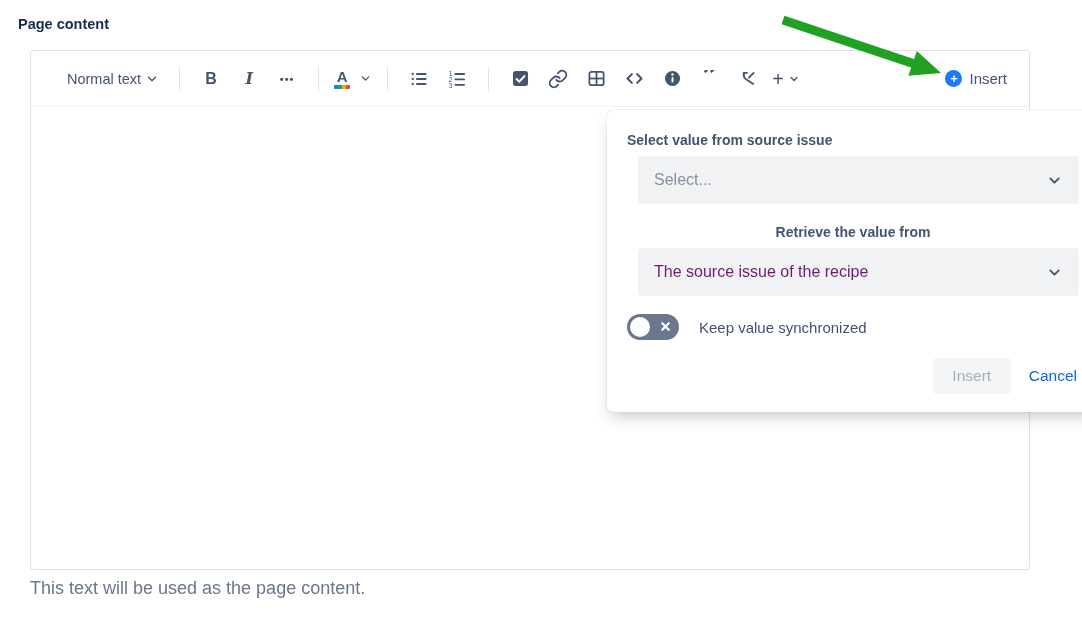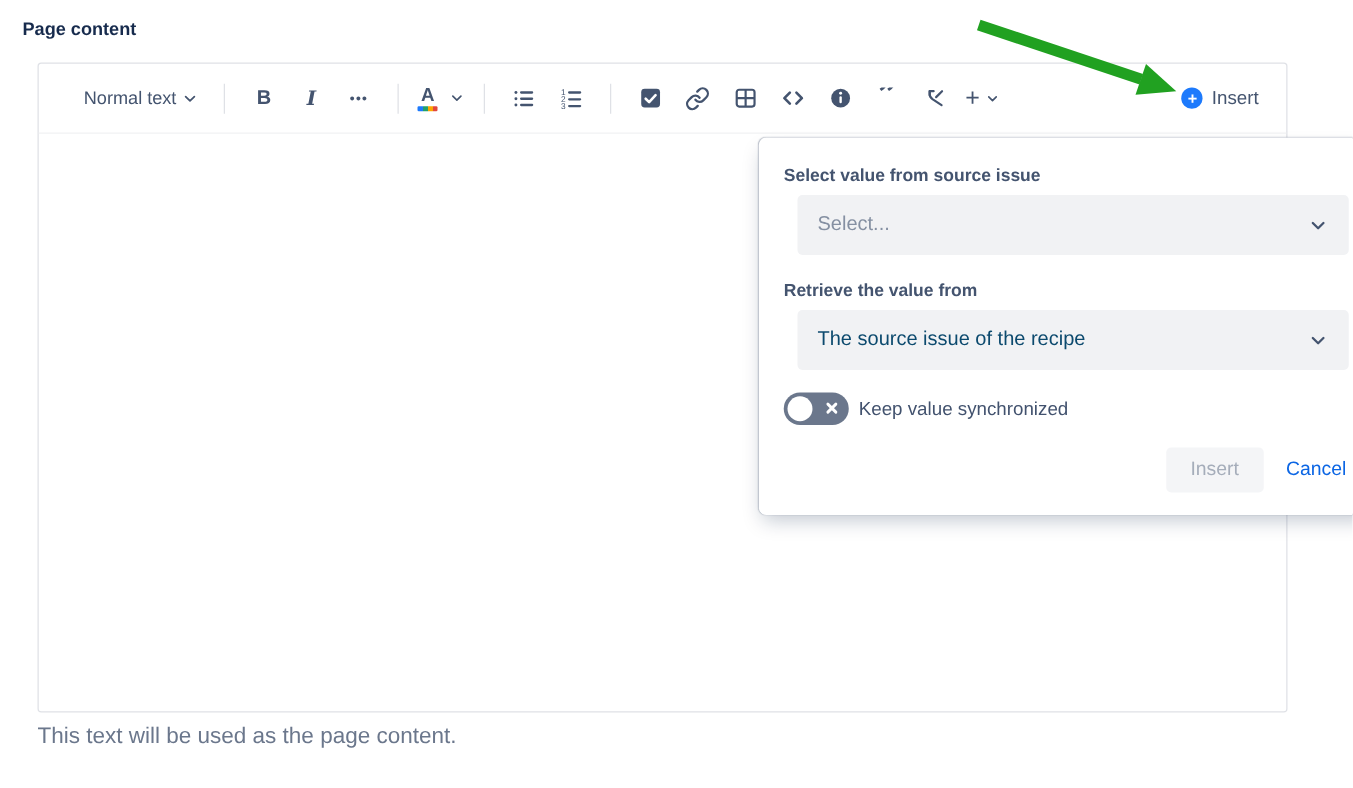"Retrieve the value from" .field + .field { text-align: none -> center }
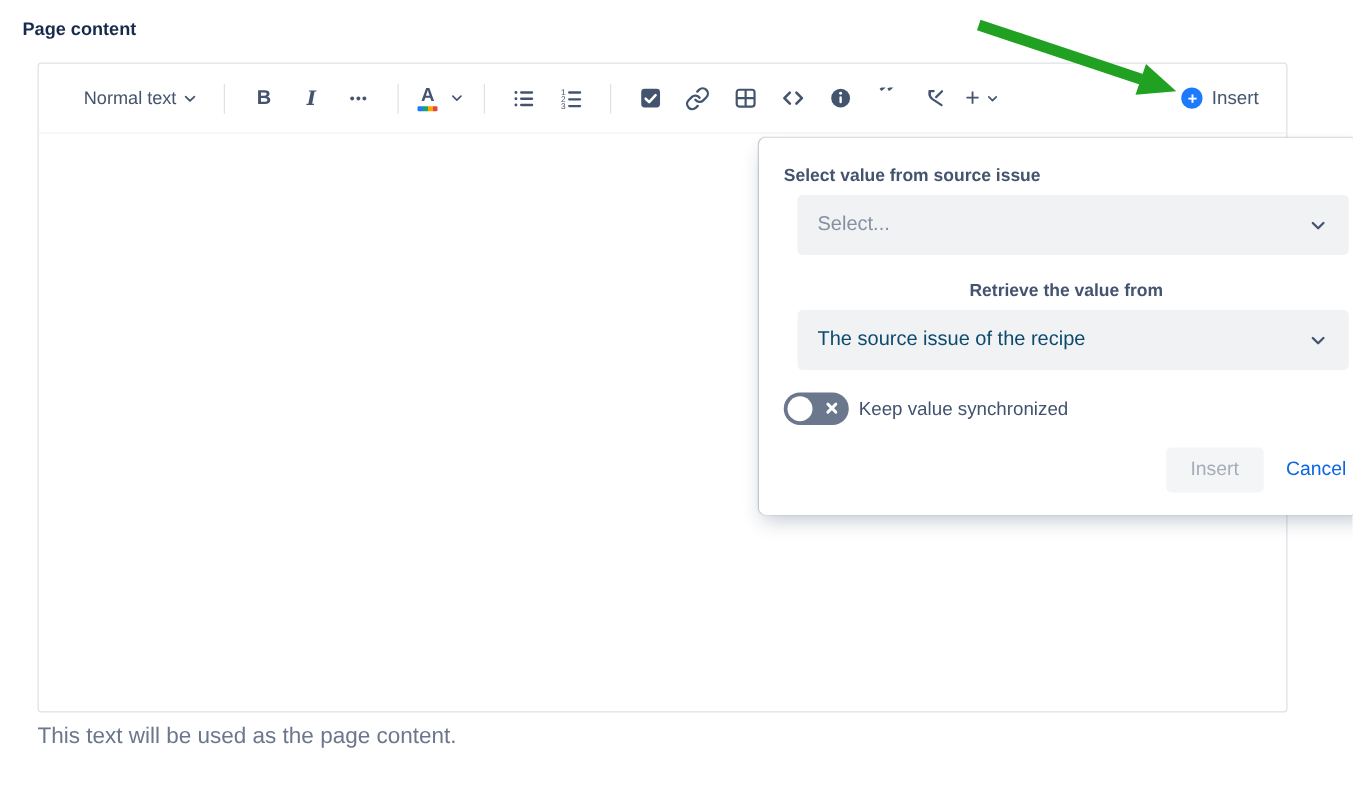"The source issue of the" .select .value { color: #0c4a6e -> #701a75 }
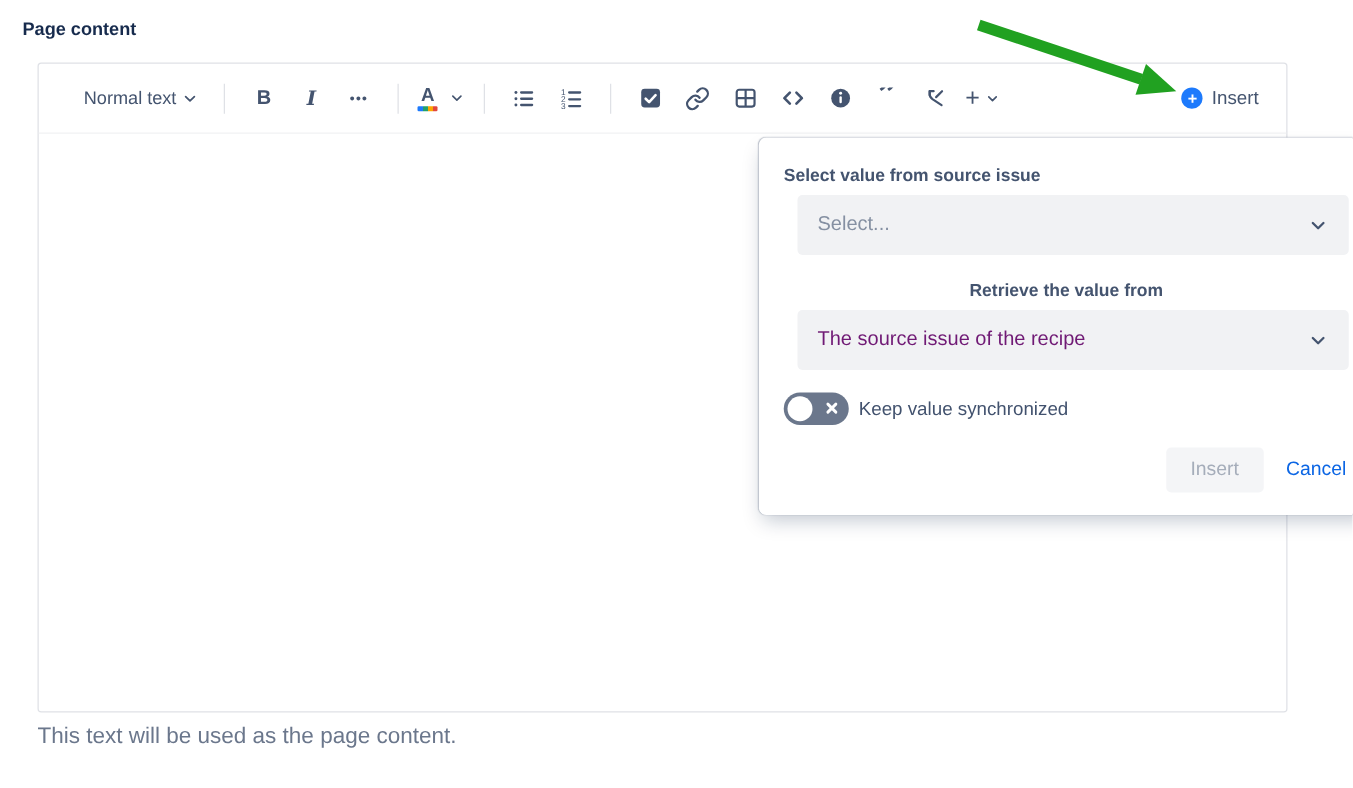"Keep value synchronized" .toggle-row { gap: 8px -> 20px }
